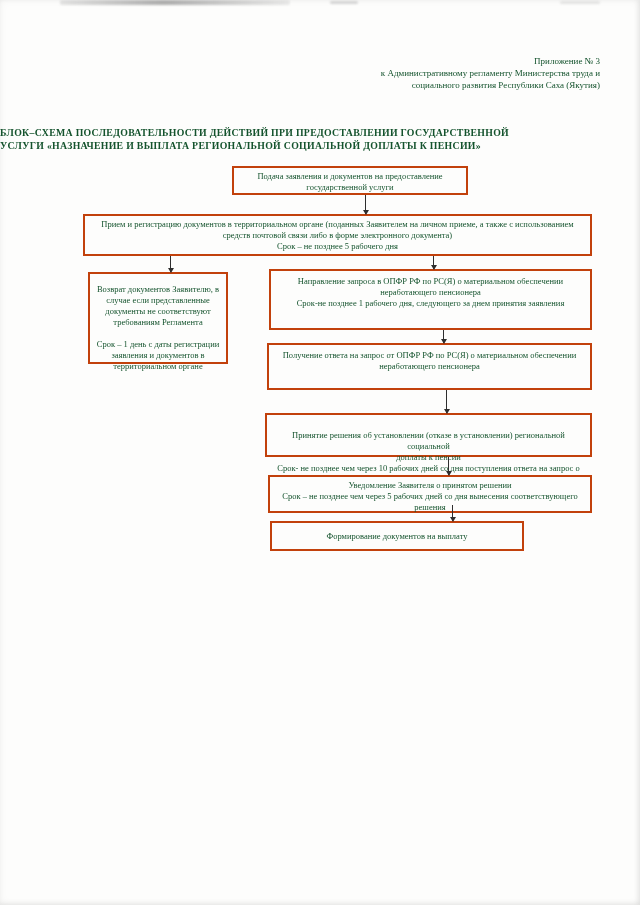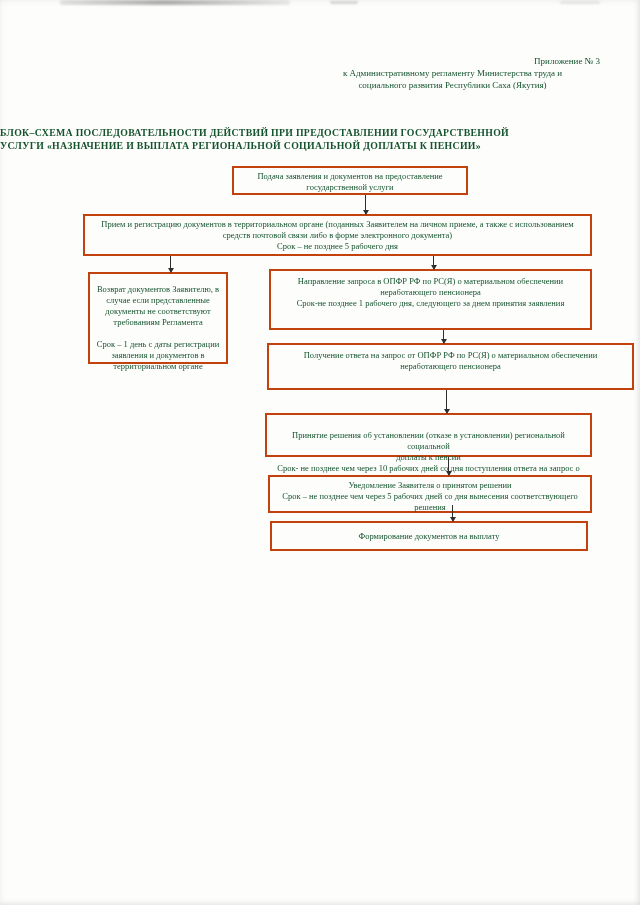"к Административному регламенту" #apx .c { text-align: center -> right }
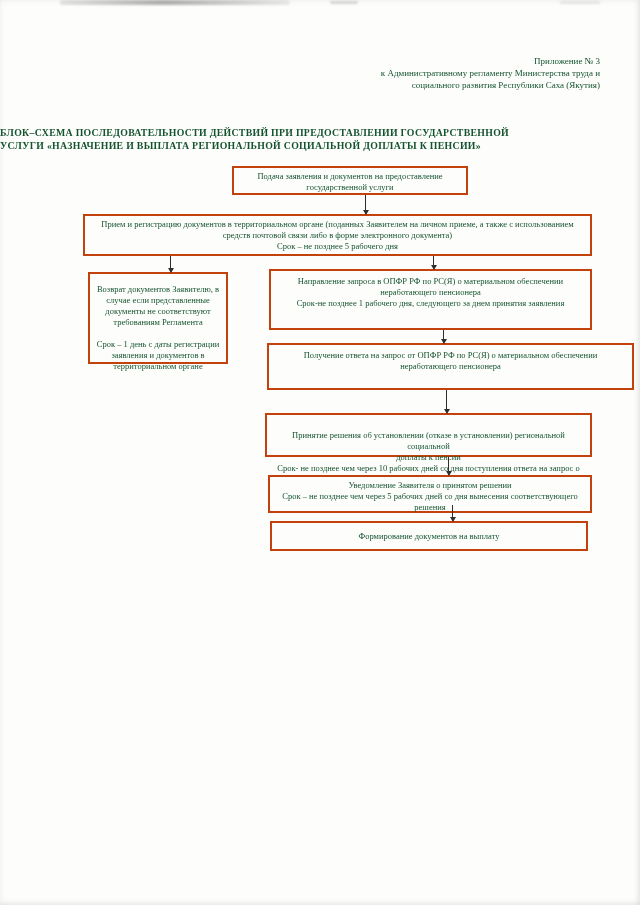"Получение ответа на запрос от" #box-response { width: 367px -> 325px }
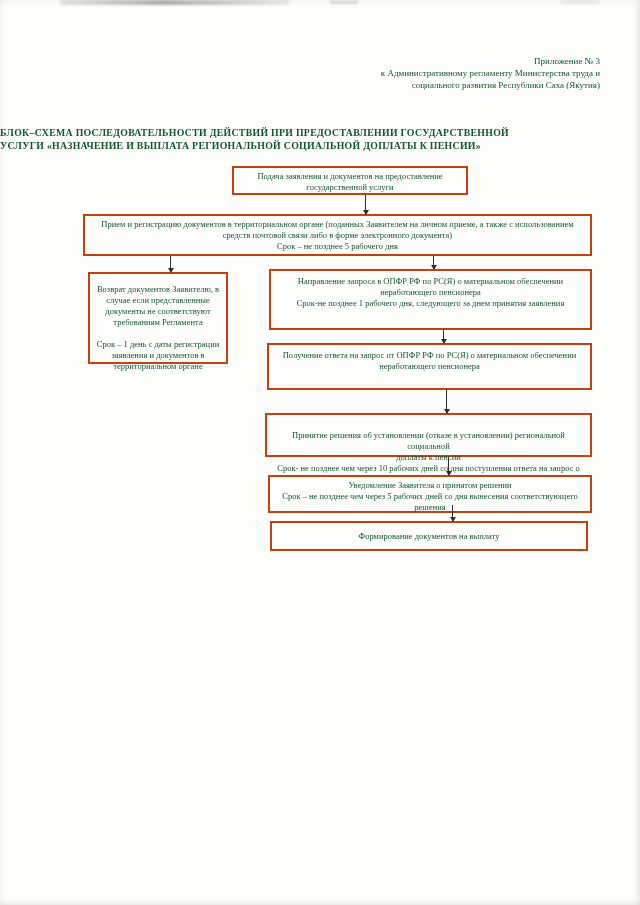"Формирование документов на выплату" #box-payment { width: 318px -> 254px }
